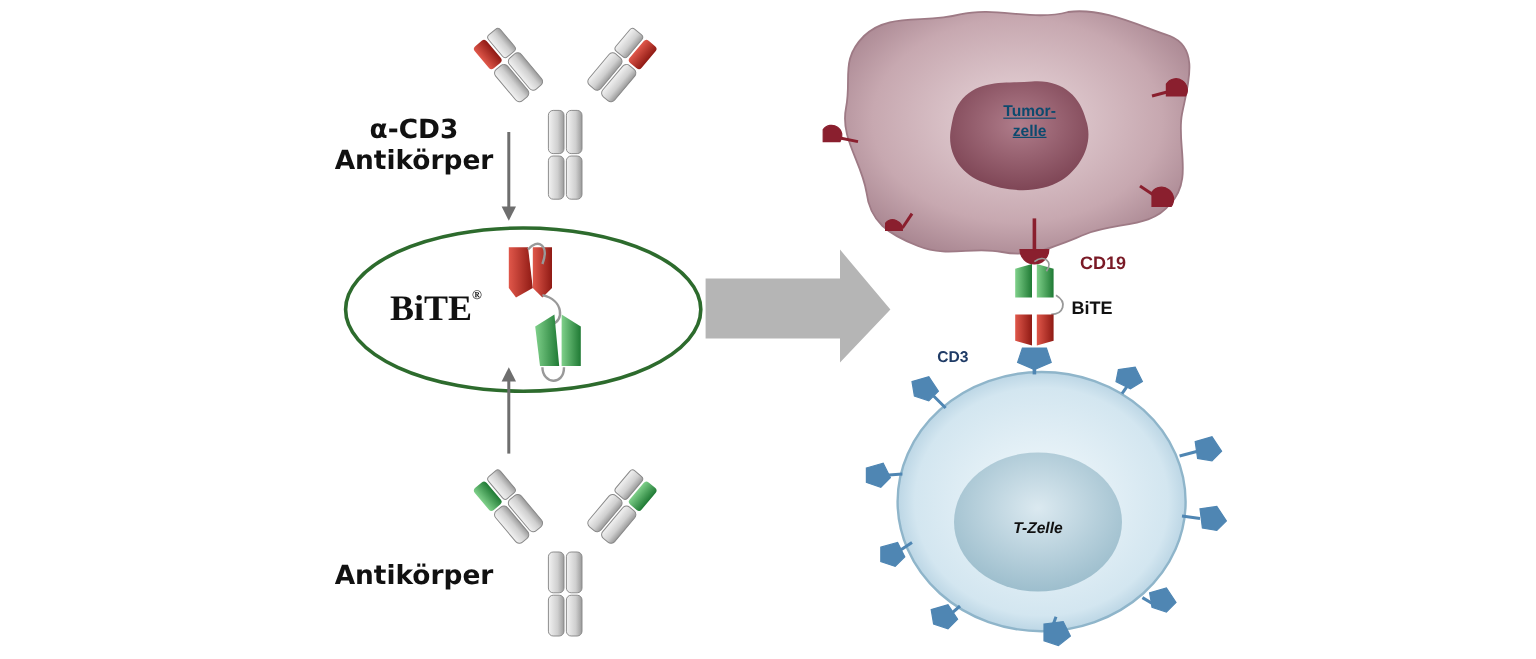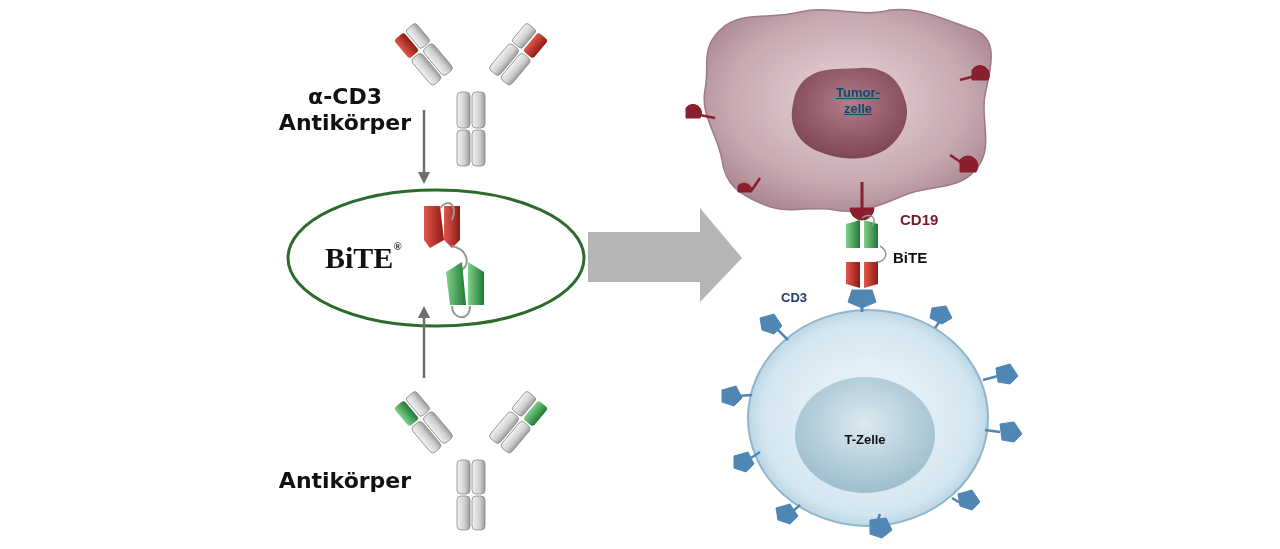"α-CD3" div.label { top: 84px -> 96px }
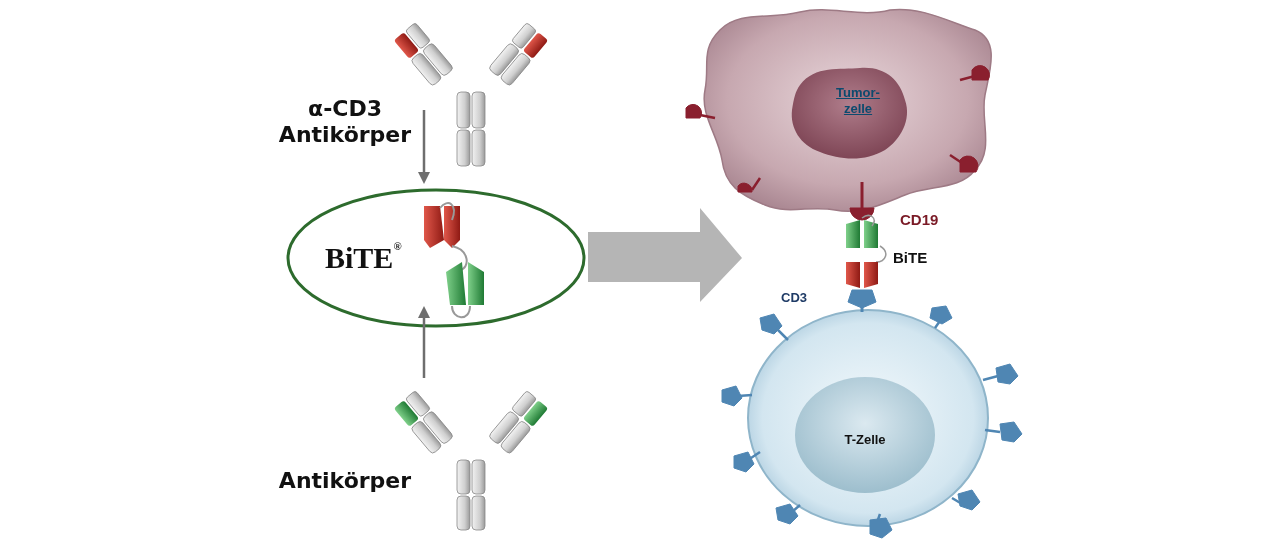"T-Zelle" div.label { font-style: none -> italic }
